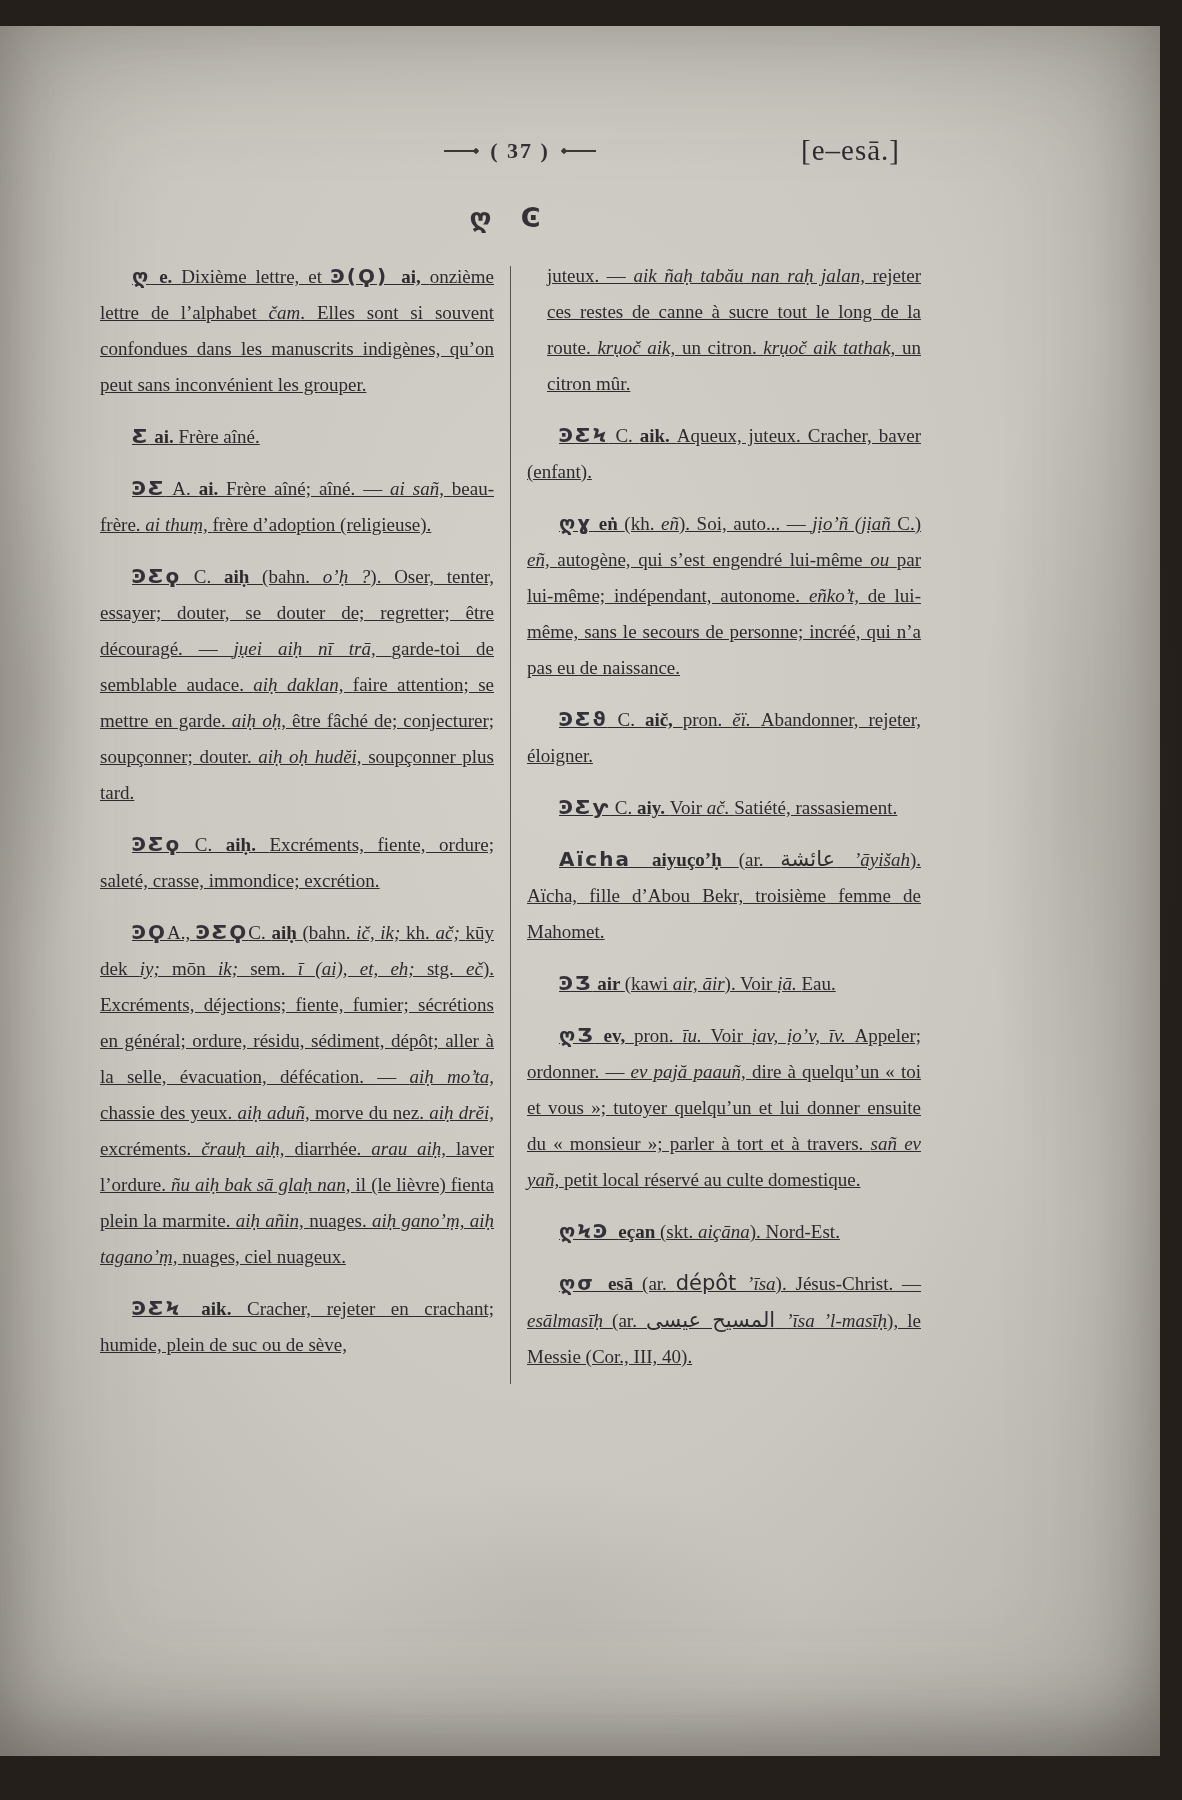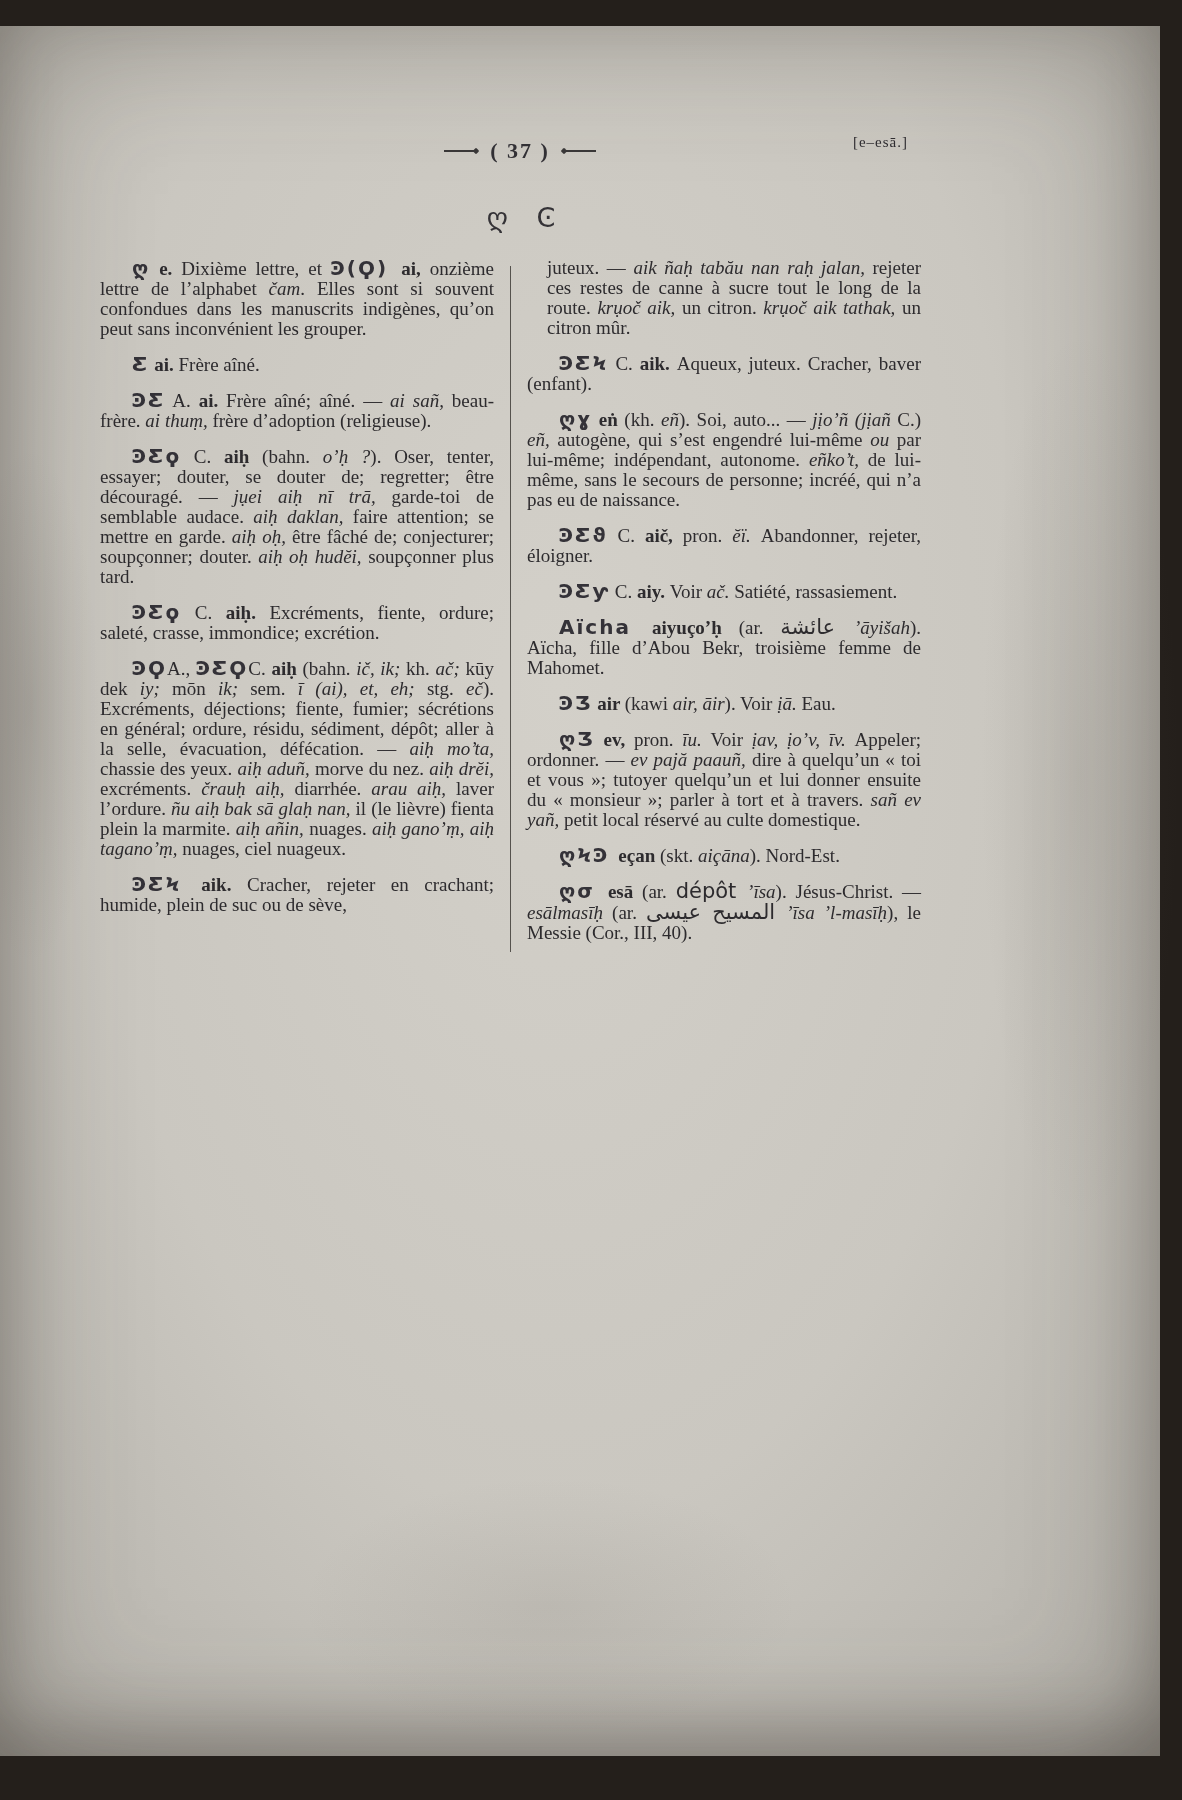"[e–esā.]" .corner-label { font-size: 15px -> 29px; right: 252px -> 260px }
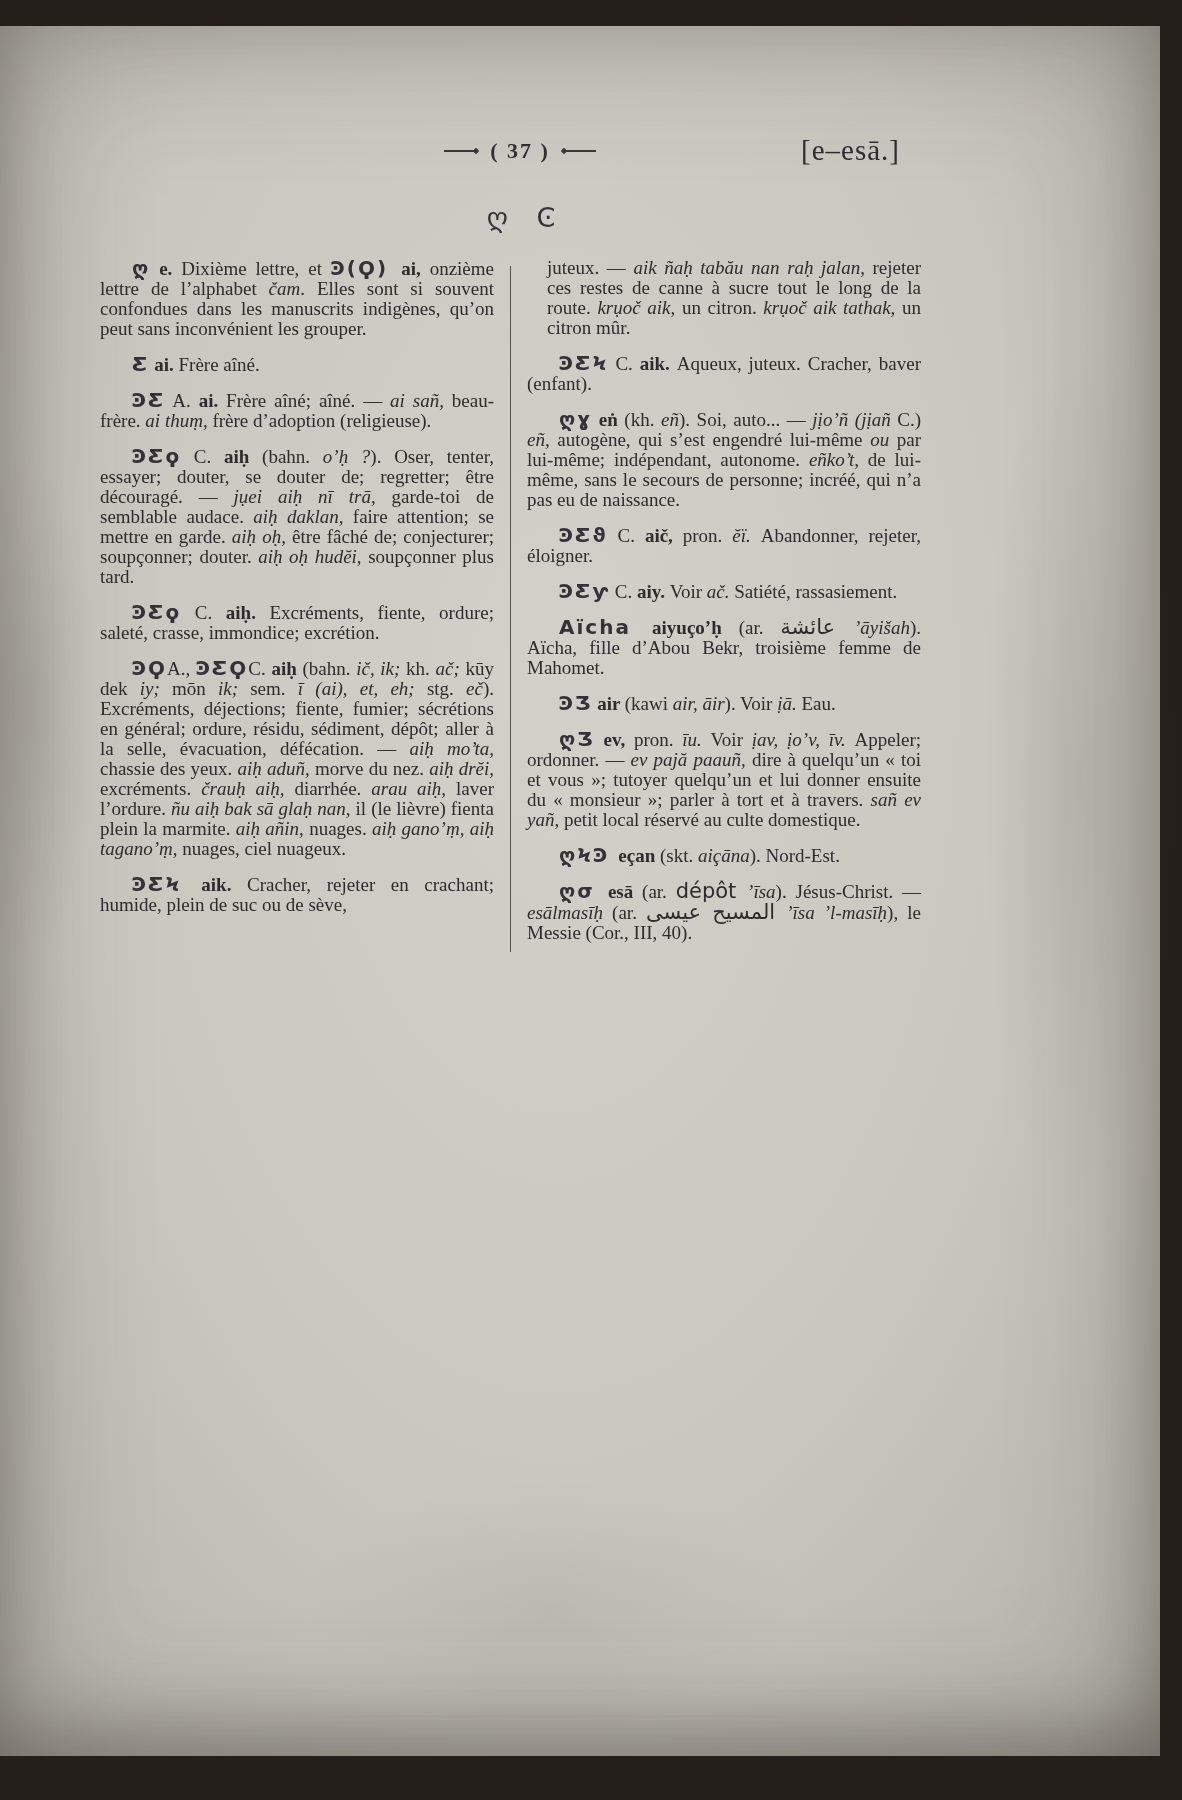"ღ Ͼ" .ornament-center { font-weight: normal -> bold; left: 16px -> 0 }
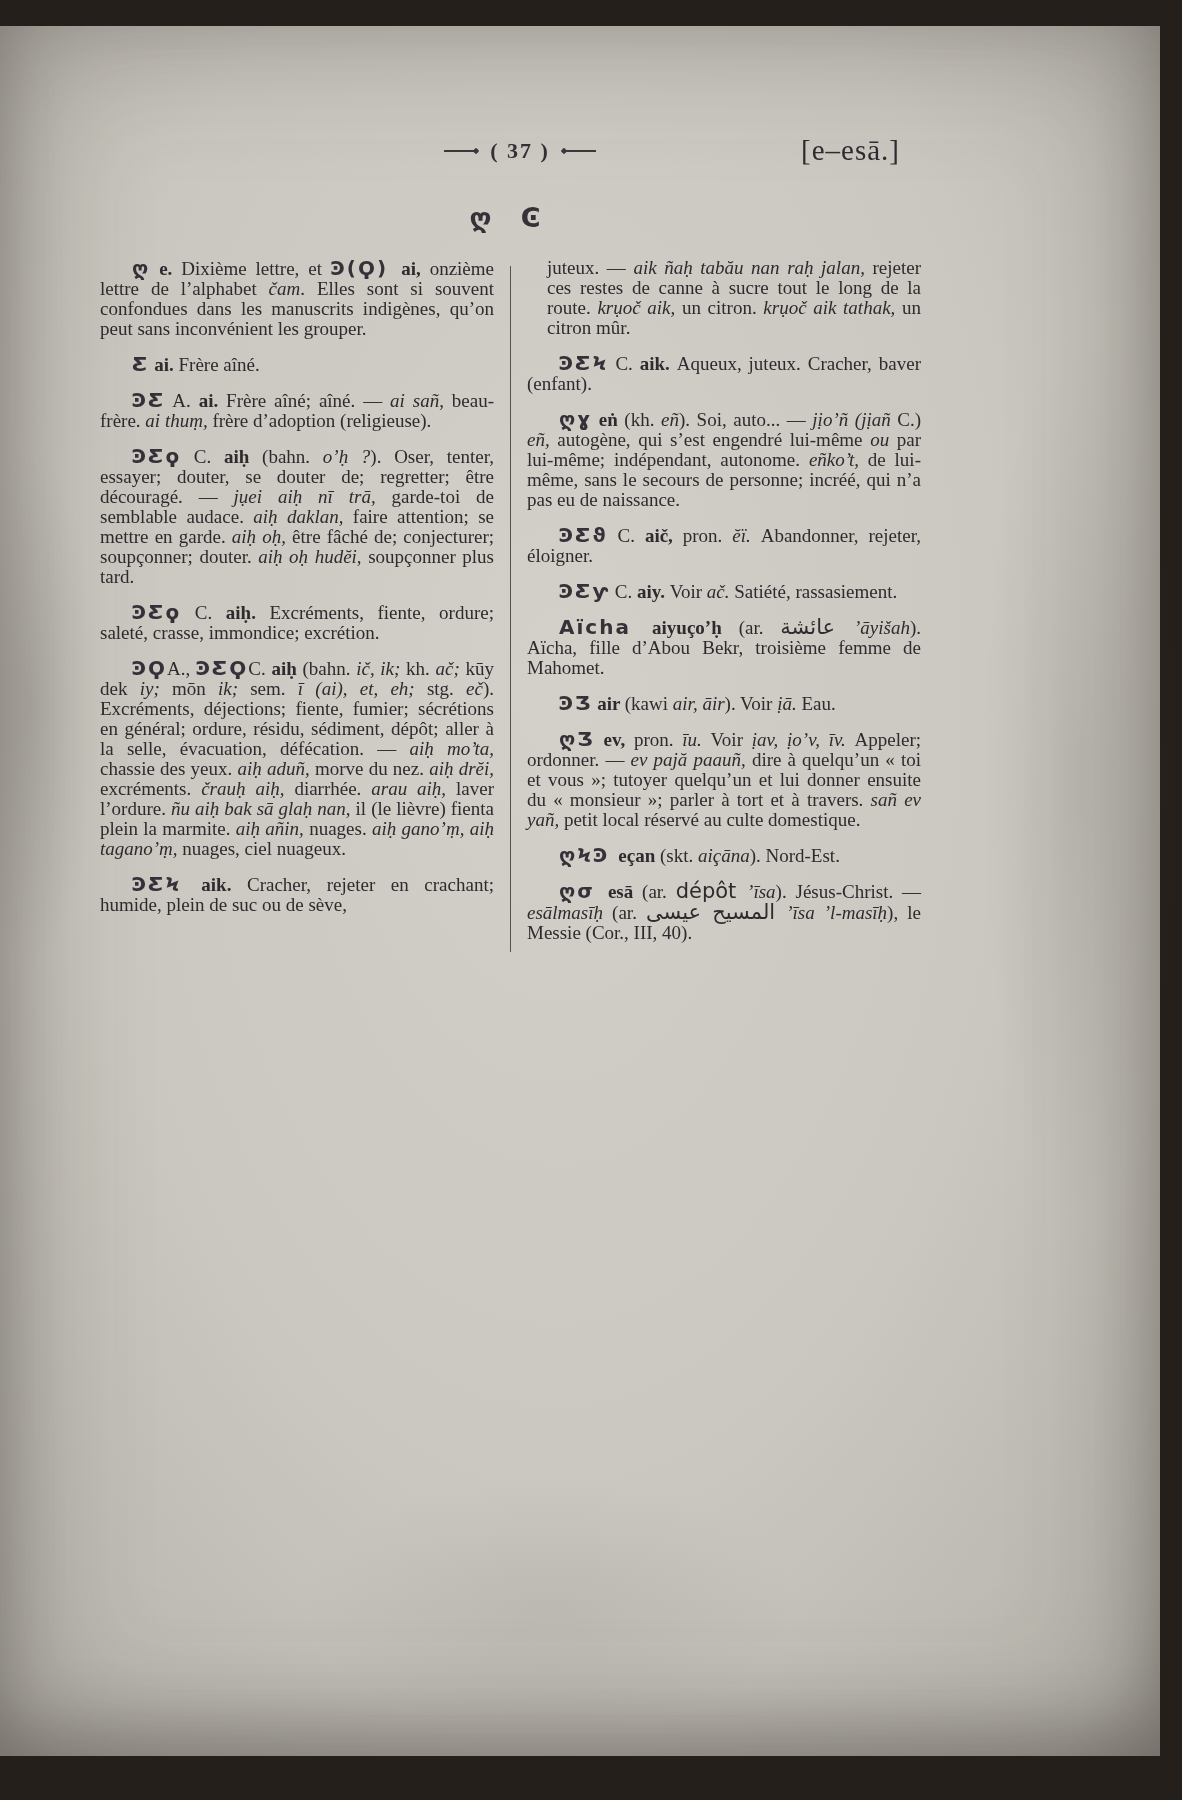"ღ e. Dixième lettre, et" .entry { line-height: 20px -> 36px; text-decoration: none -> underline }
